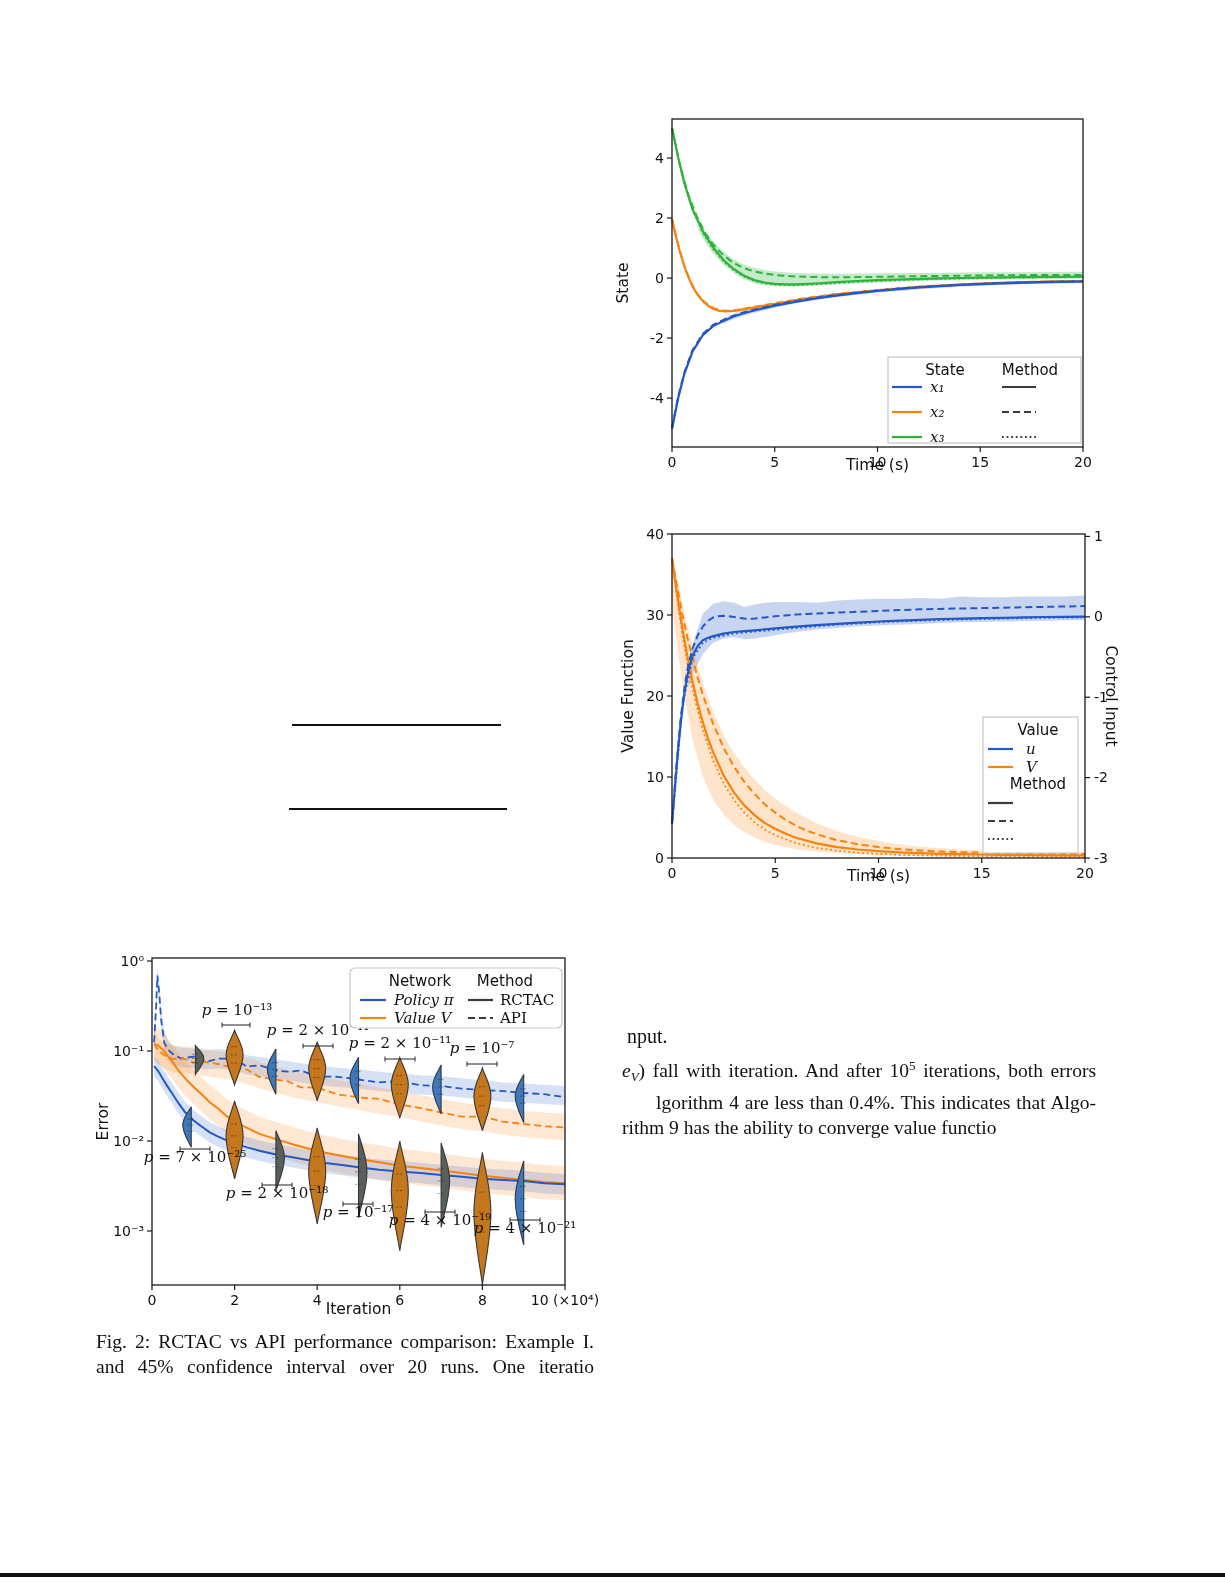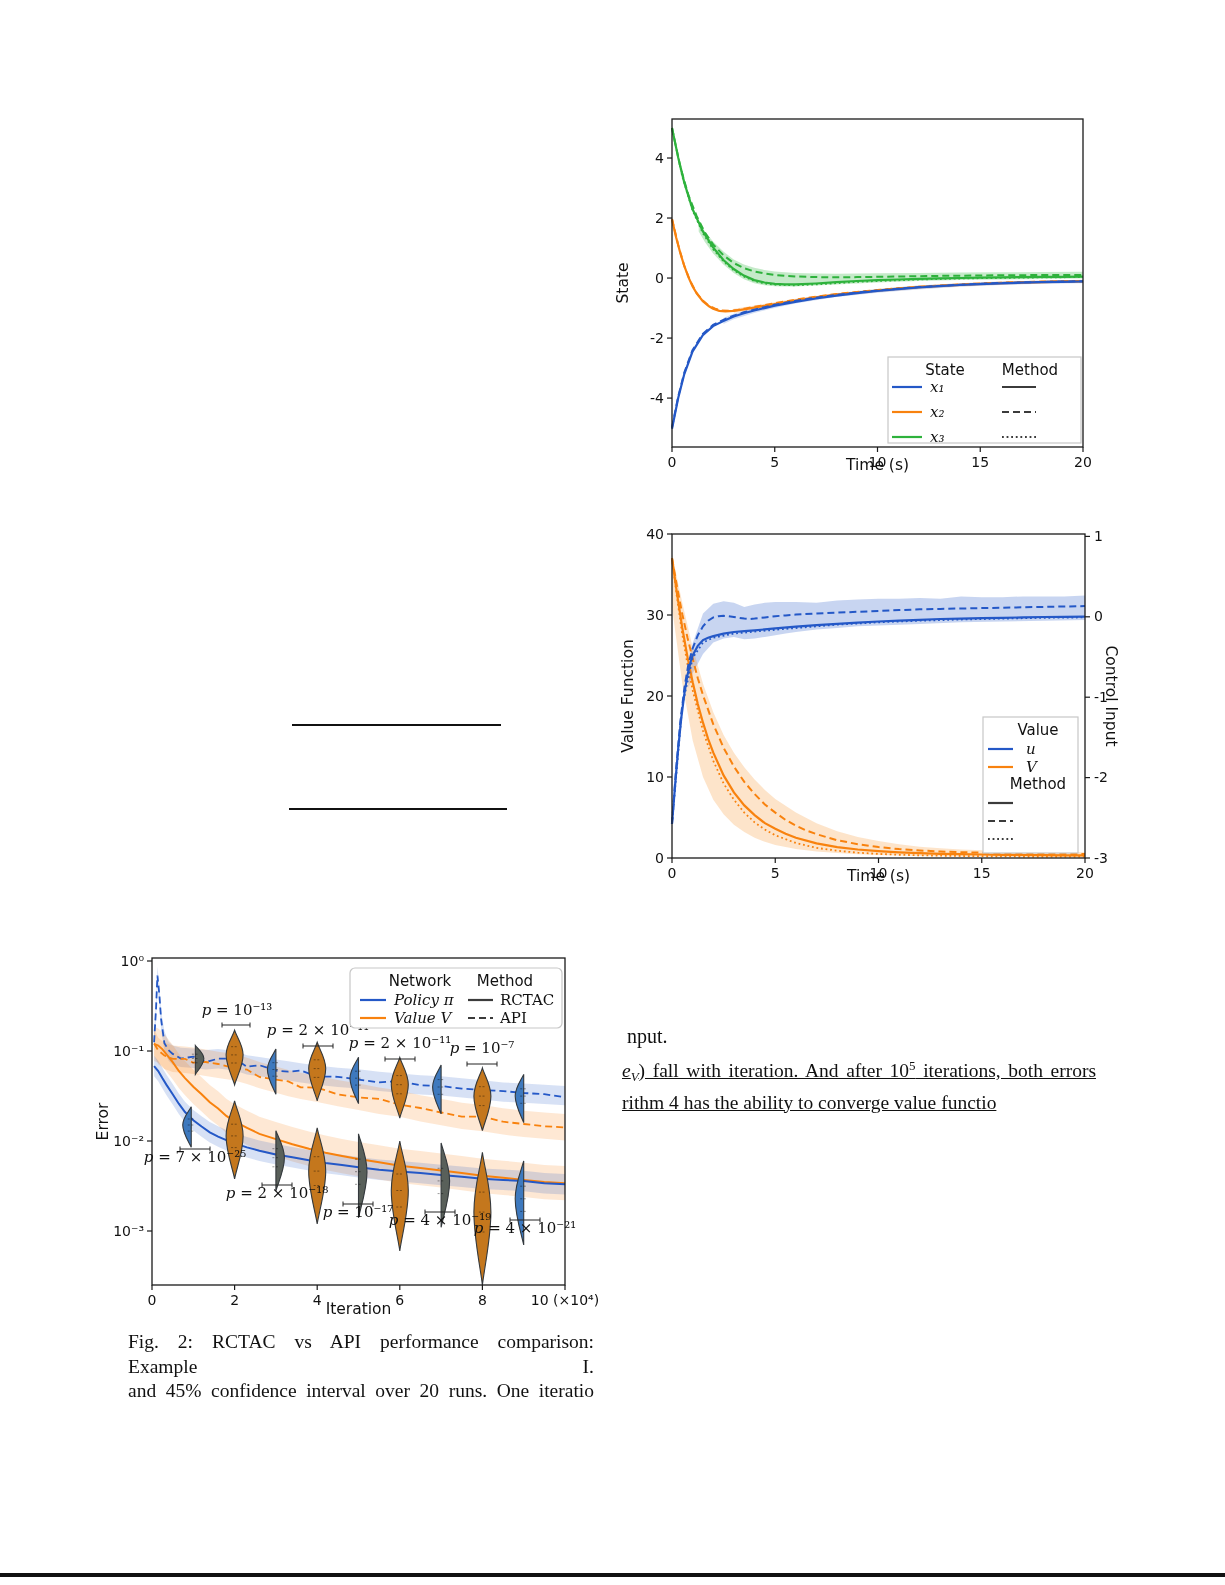"eV) fall with iteration. And" #para { text-decoration: underline -> none }
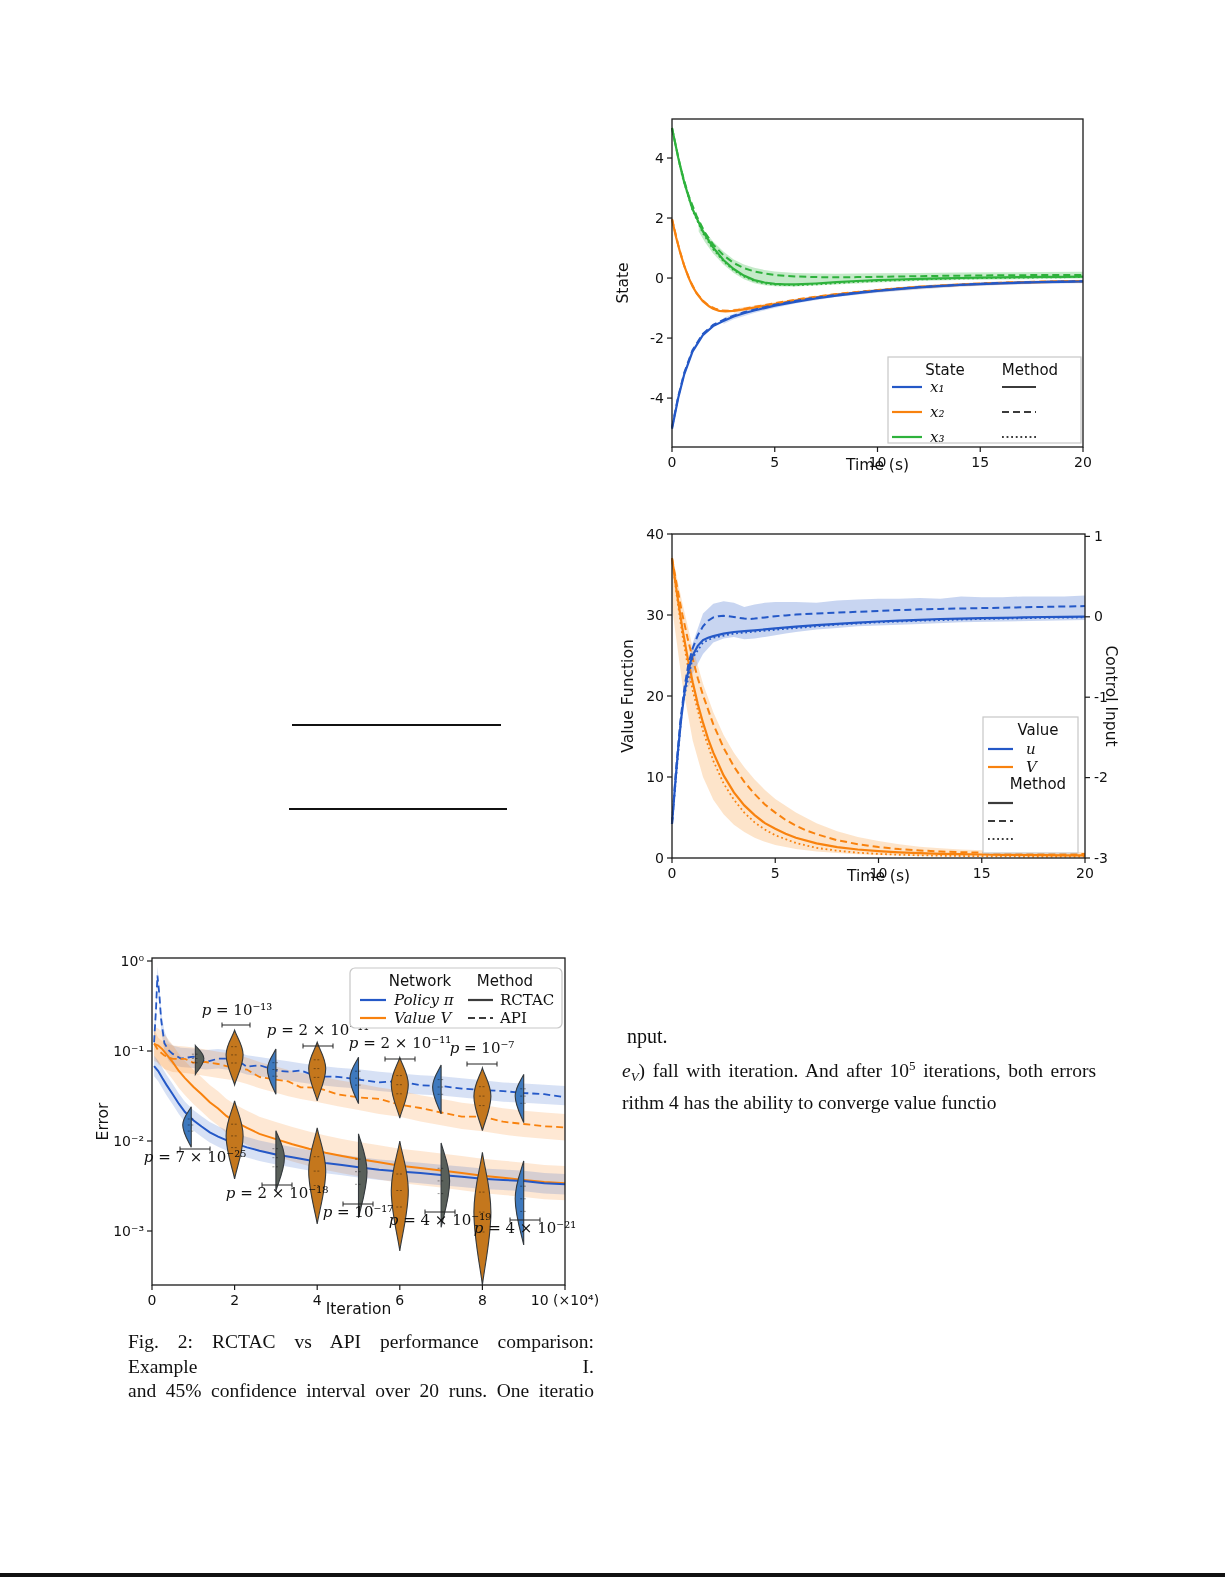"lgorithm 4 are less than" div.jl { html: none -> <div>lgorithm 4 are less than 0.4%. This indicates that Algo-</div> }
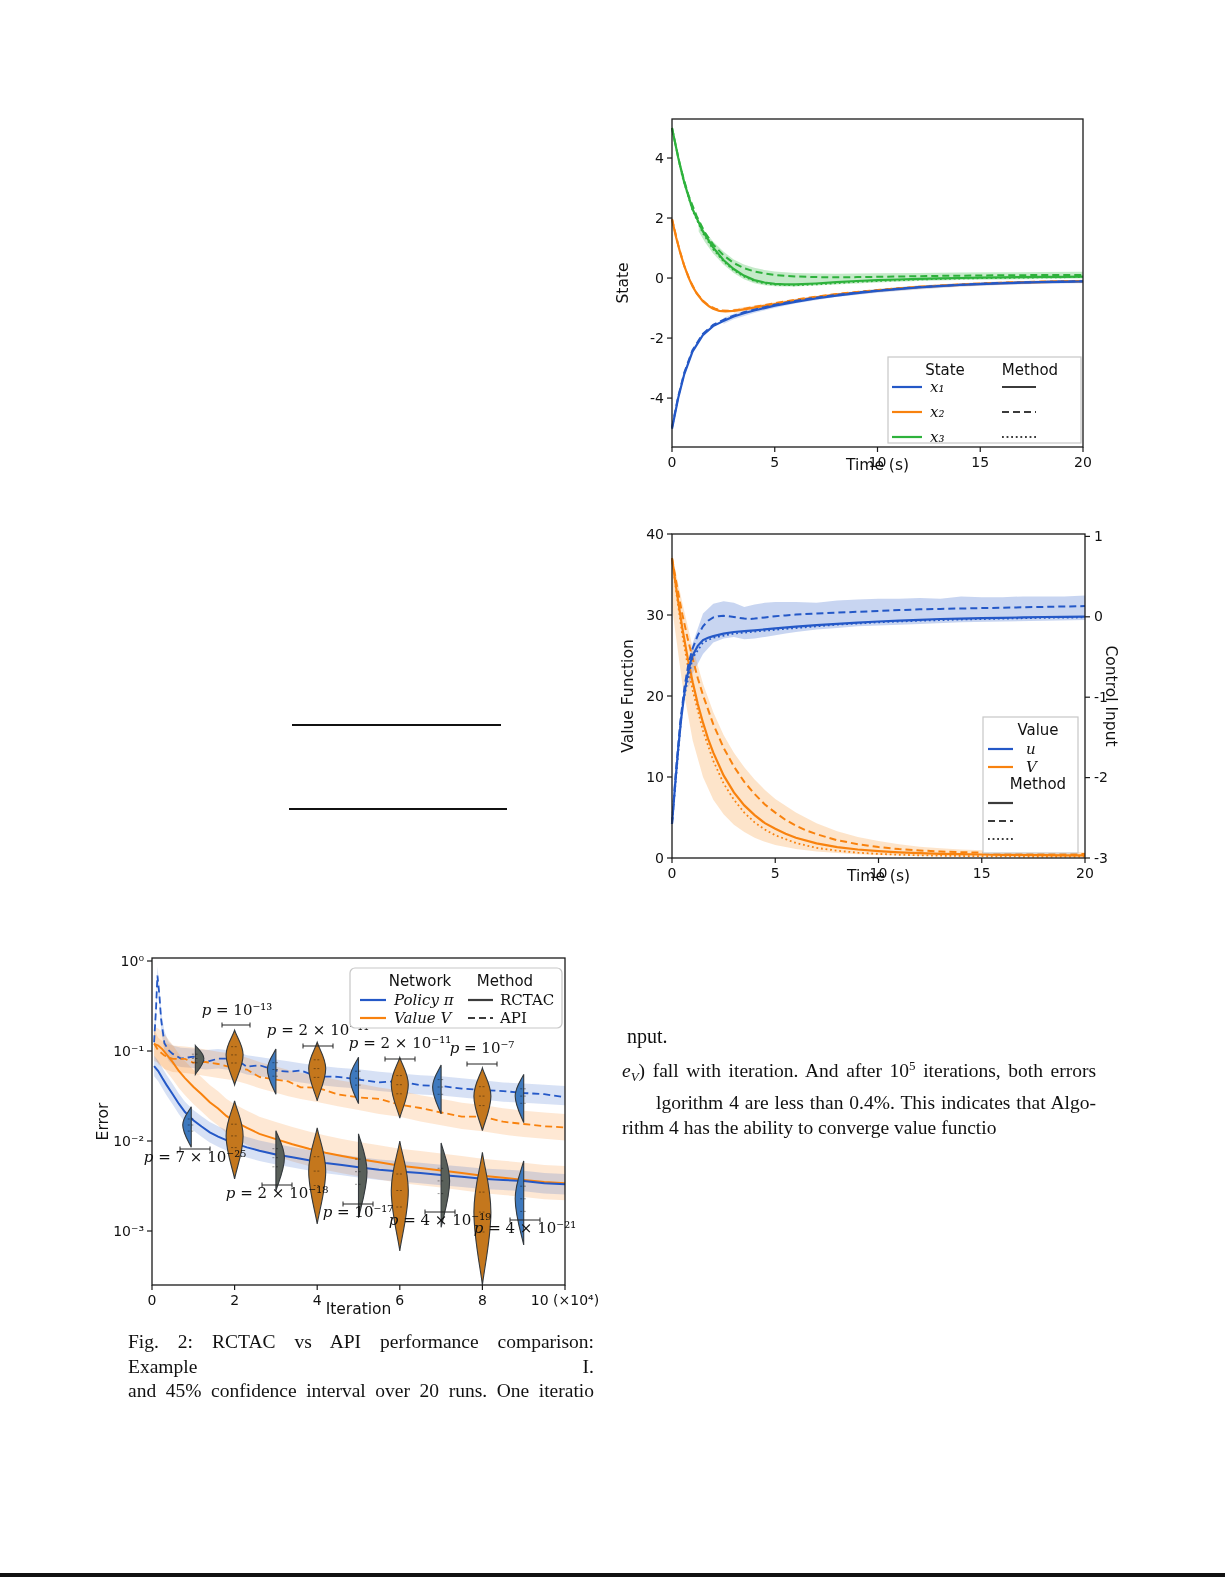"rithm 4 has the ability" div { text: 4 -> 9 }
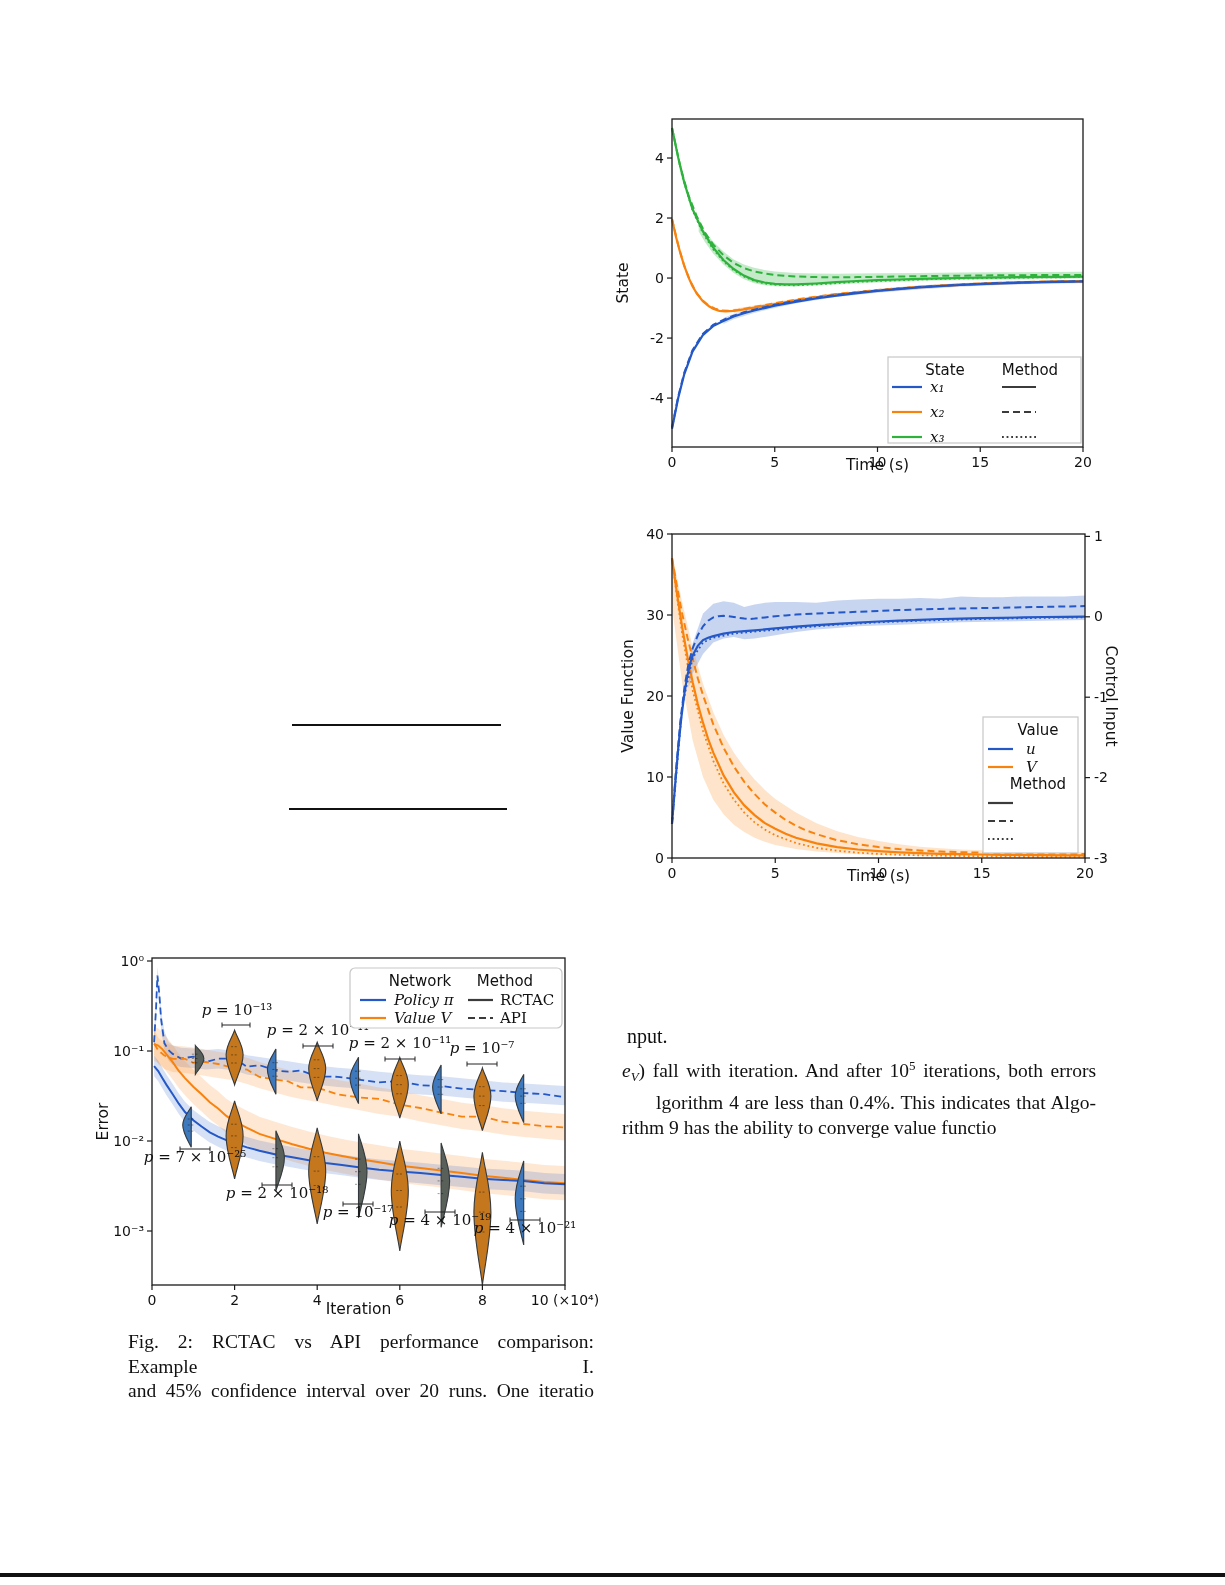"Fig. 2: RCTAC vs API" #caption .jl { margin-left: 32px -> none }
